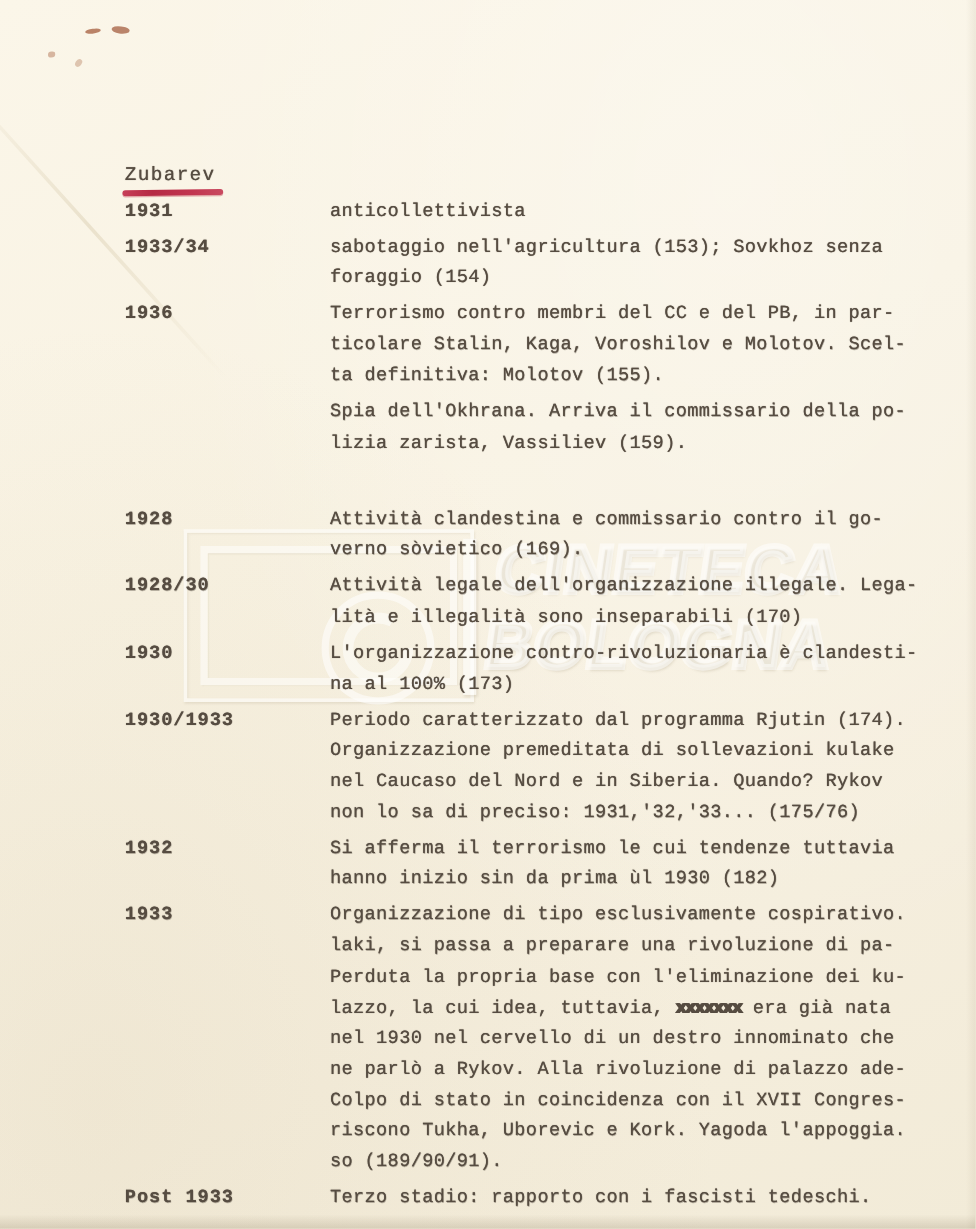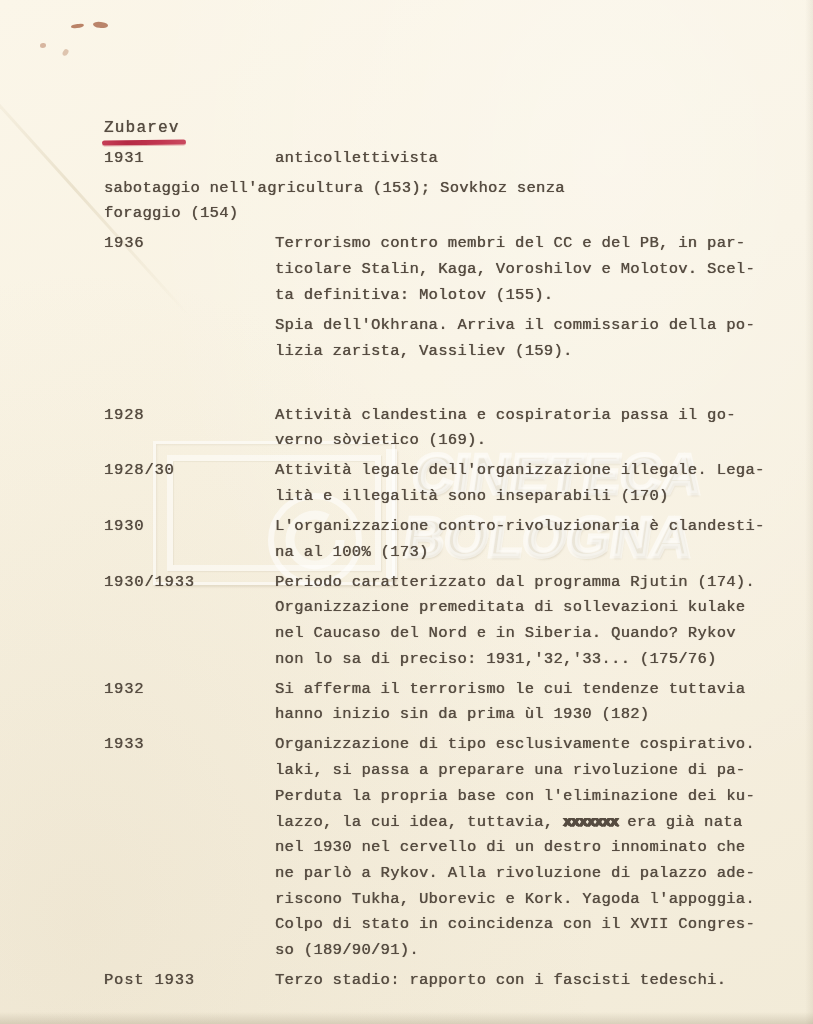"Zubarev" .title-text { margin-top: none -> 18px }
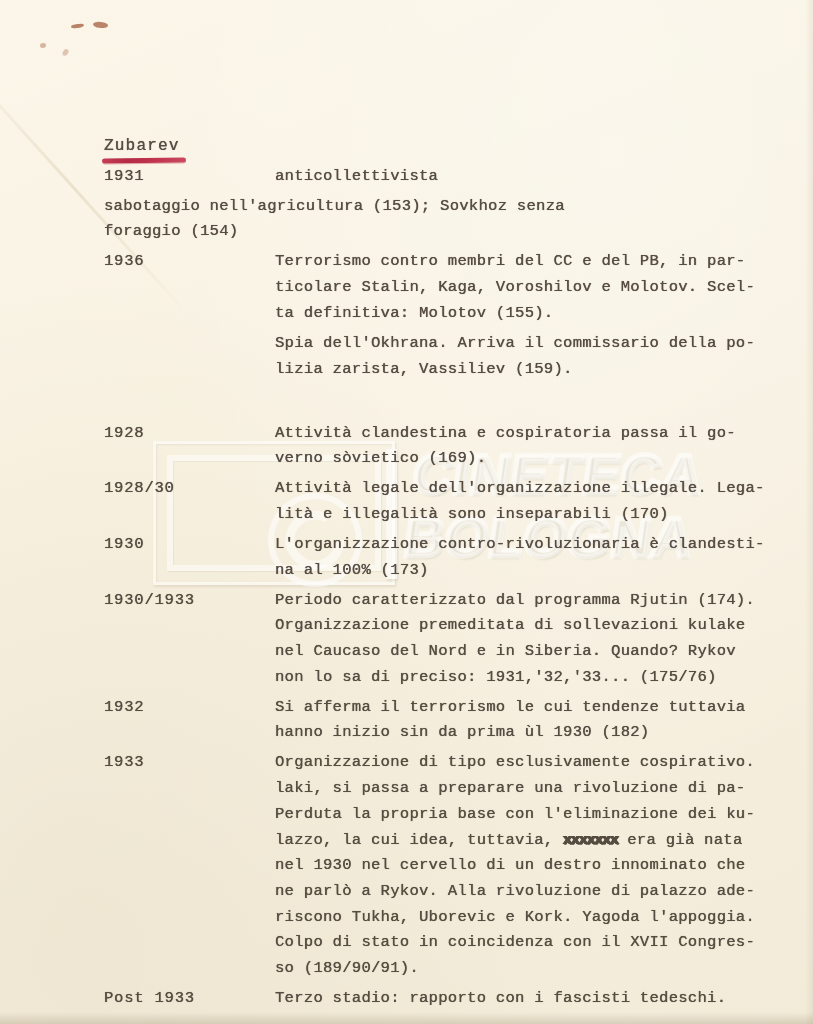"1931" .year { font-weight: none -> bold }
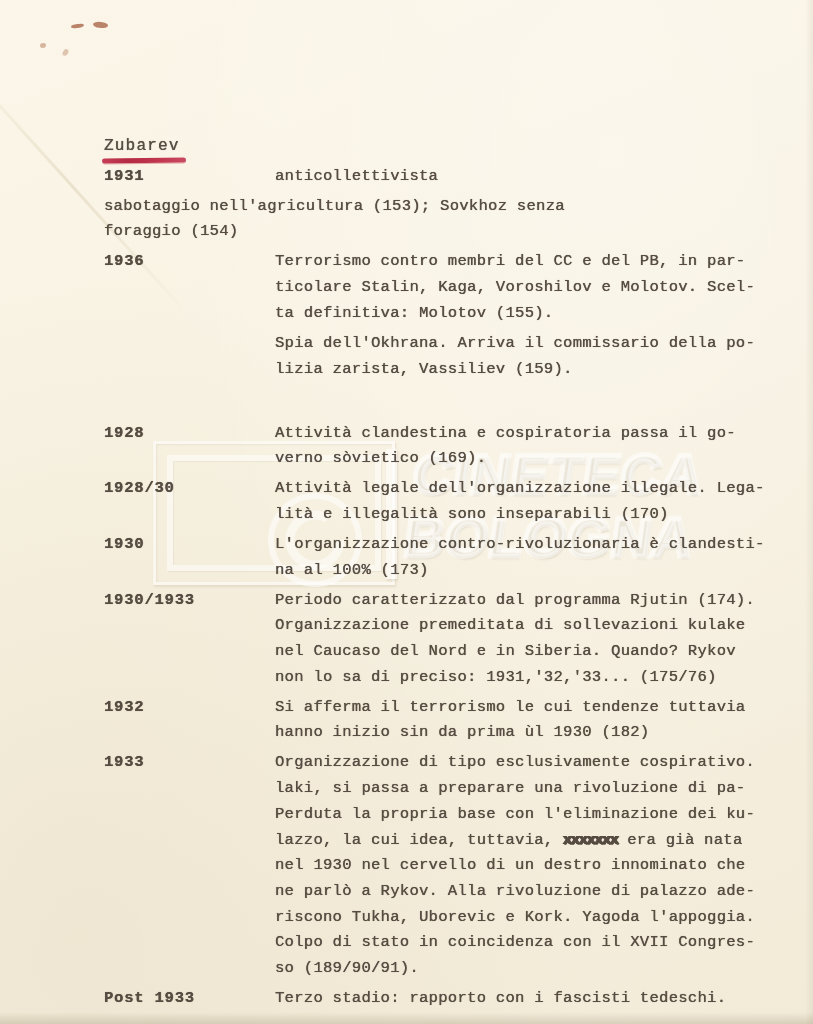"1933/34" div.year { html: none -> <div>1933/34</div> }
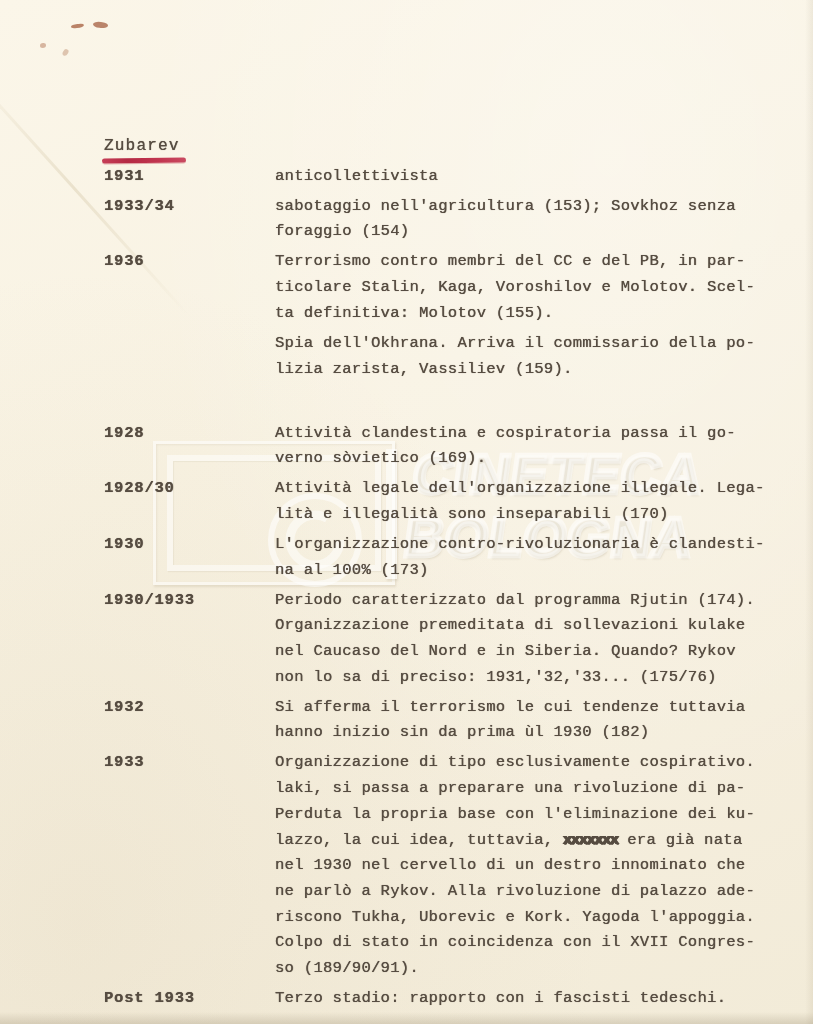"Attività clandestina e cospiratoria" span.line { text: cospiratoria passa -> commissario contro }
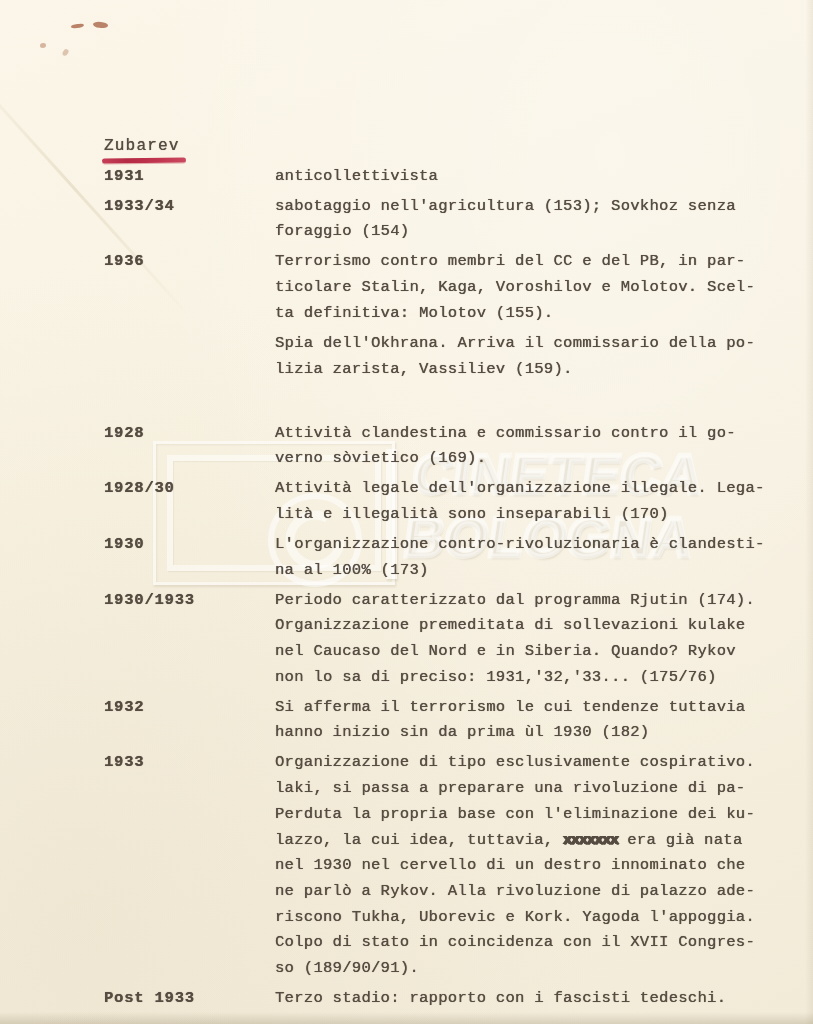"riscono Tukha, Uborevic e Kork." span.line { order: before "Colpo di stato in coincidenza" -> after "Colpo di stato in coincidenza" }
